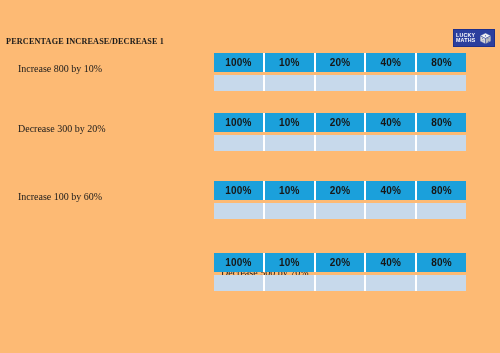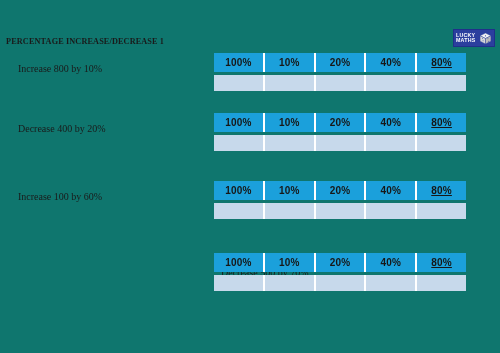"PERCENTAGE INCREASE/DECREASE 1" #slide { background: #0f766e -> #fdba74 }
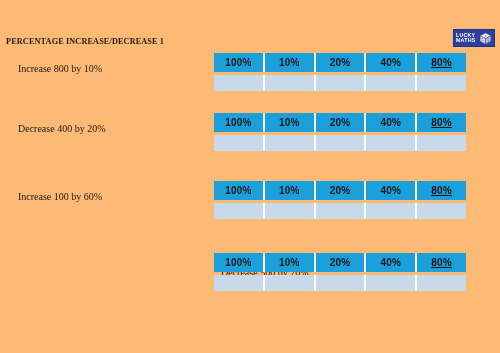"80%" .cell:last-child { text-decoration: underline -> none }
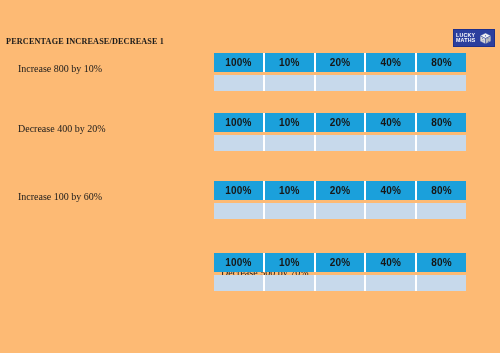"Decrease 400 by 20%" div.qtext { text: 400 -> 300 }
